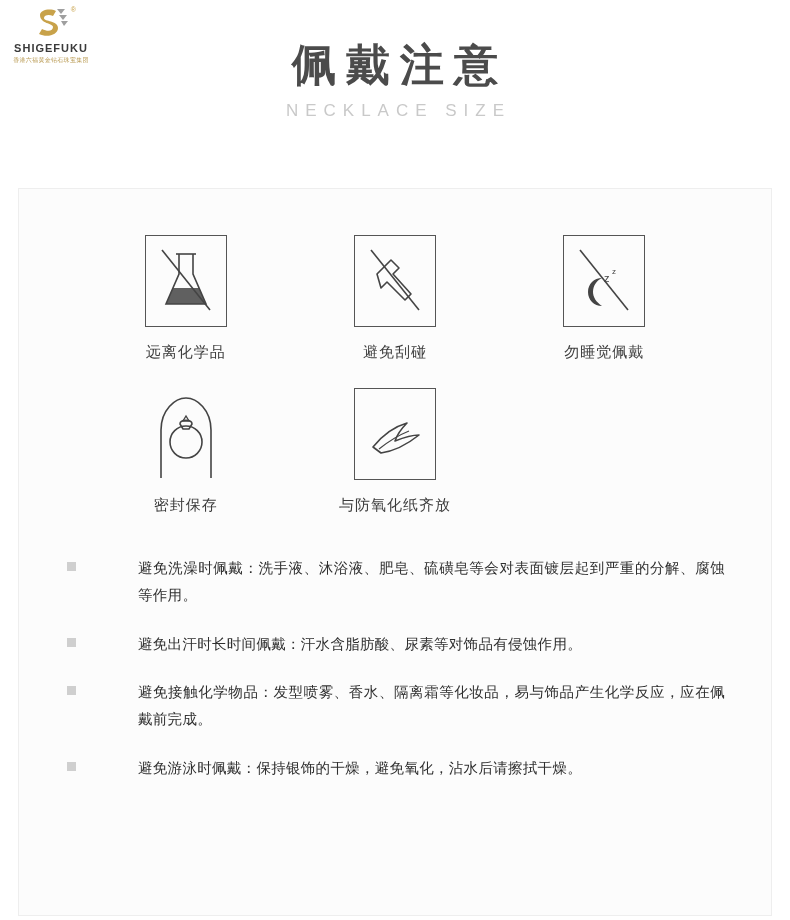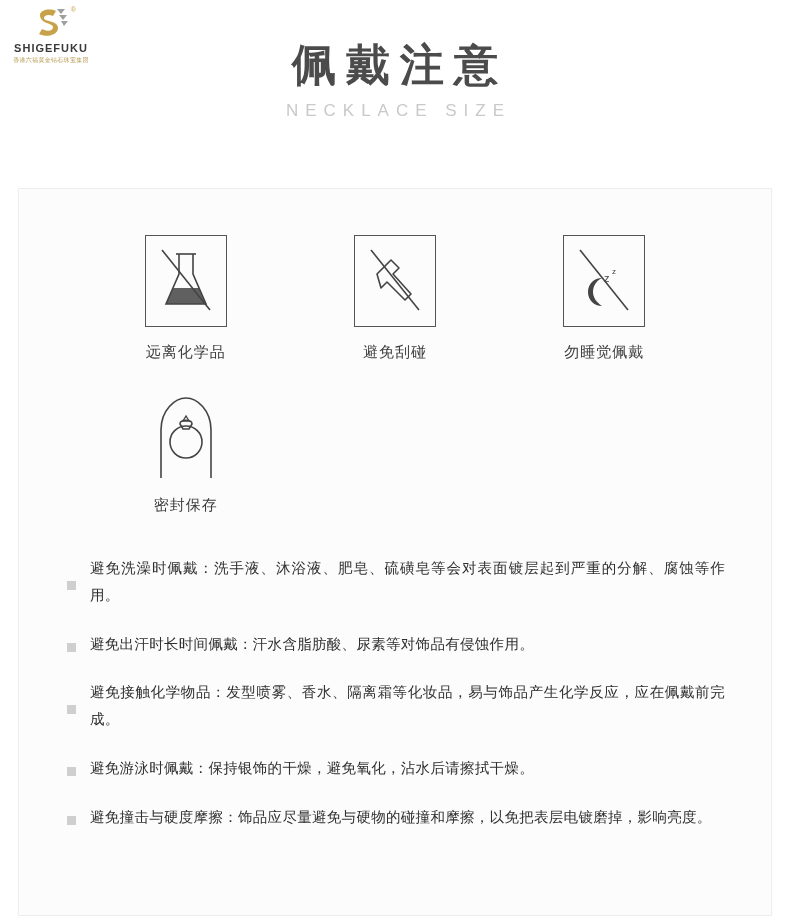"与防氧化纸齐放" div.icon-cell { html: none -> <div> <div> <svg> <path></path> <path></path> </svg> </div> <div>与防氧化纸齐放</div> </div> }
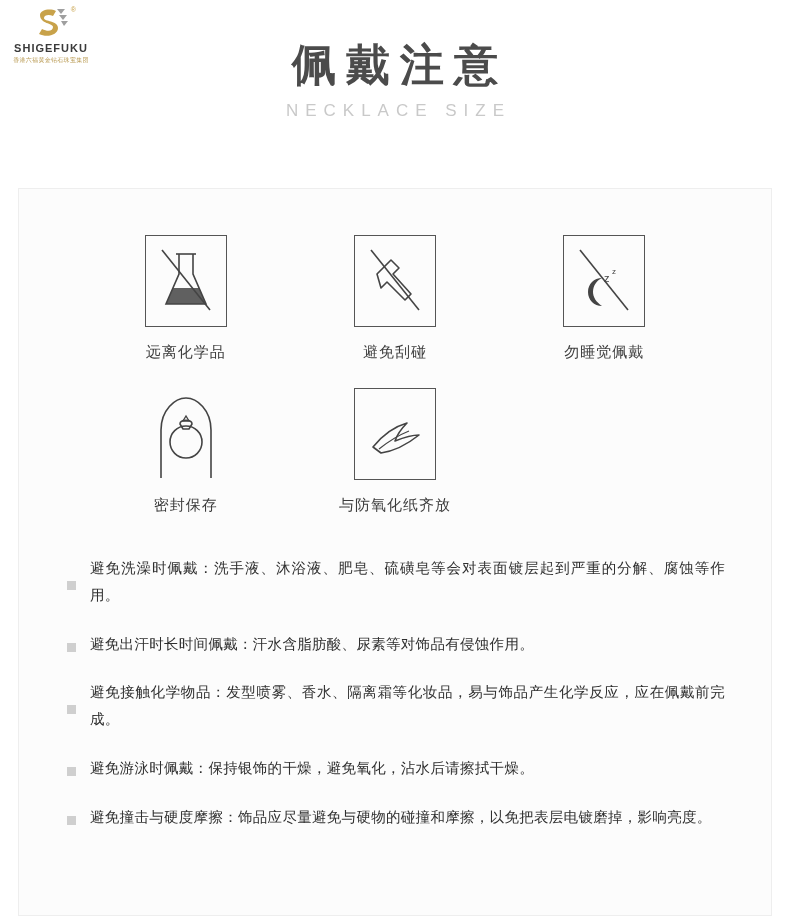"避免洗澡时佩戴：洗手液、沐浴液、肥皂、硫磺皂等会对表面镀层起到严重的分解、腐蚀等" .note-item { align-items: center -> flex-start; gap: none -> 48px }
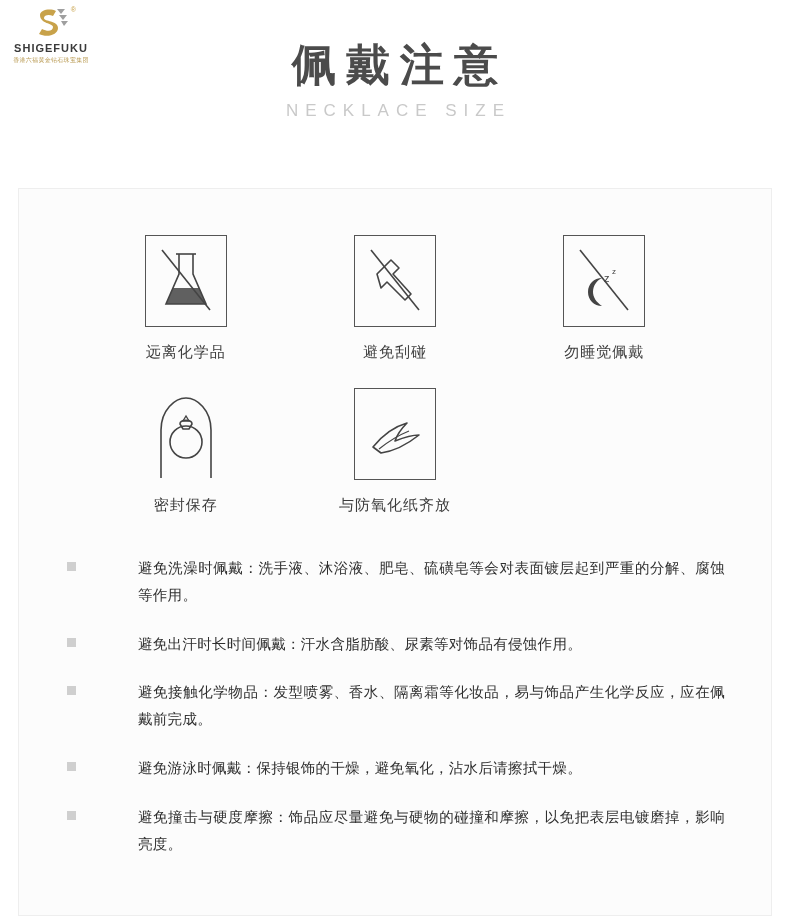"避免撞击与硬度摩擦：饰品应尽量避免与硬物的碰撞和摩擦，以免把表层电镀磨掉，影响亮" div.note-item { html: <div> <div></div> <div>避免撞击与硬度摩擦：饰品应尽量避免与硬物的碰撞和摩擦，以免把表层电镀磨掉，影响亮度。</div> </div> -> none }
